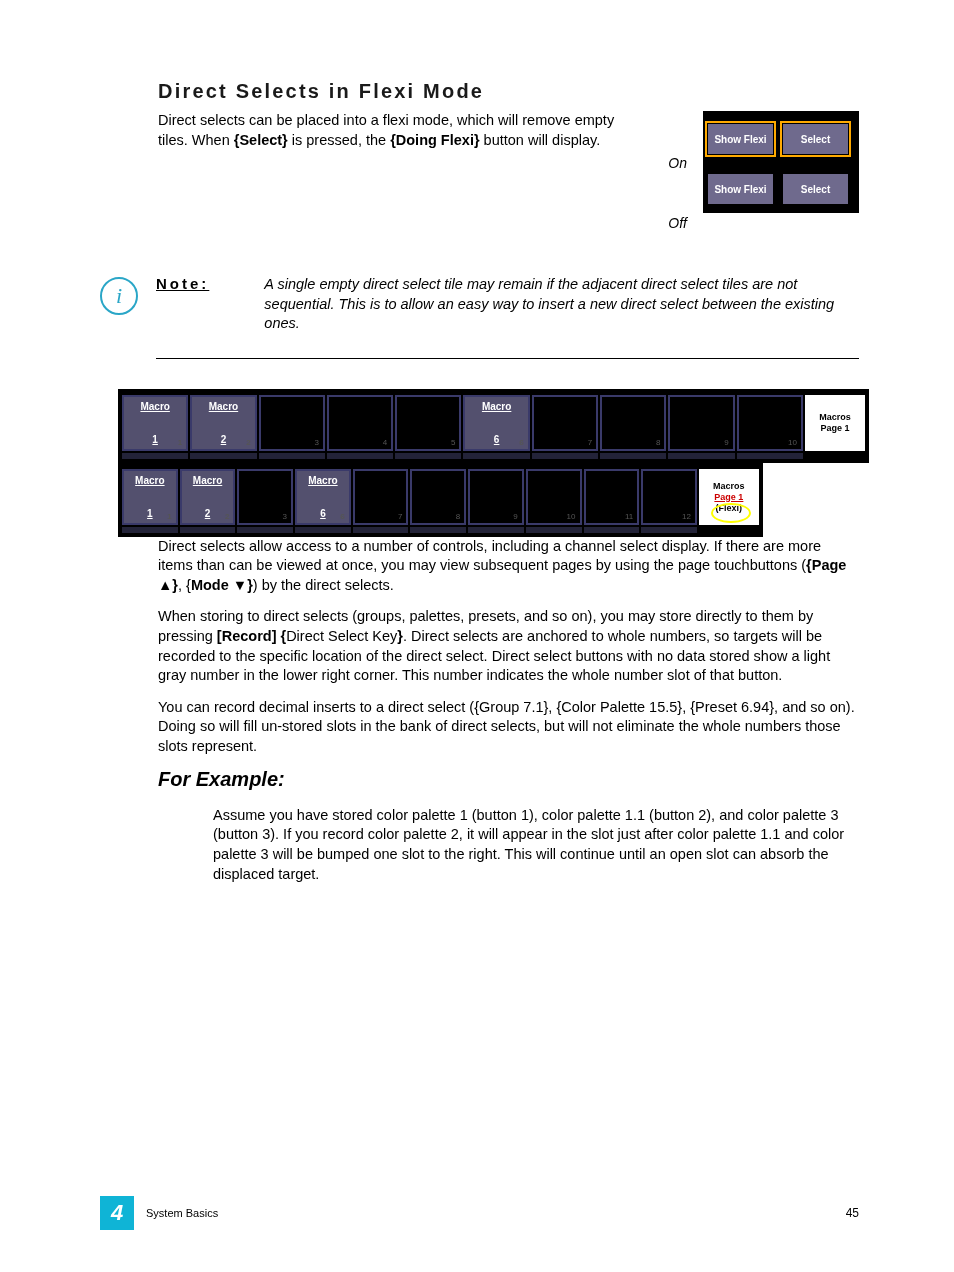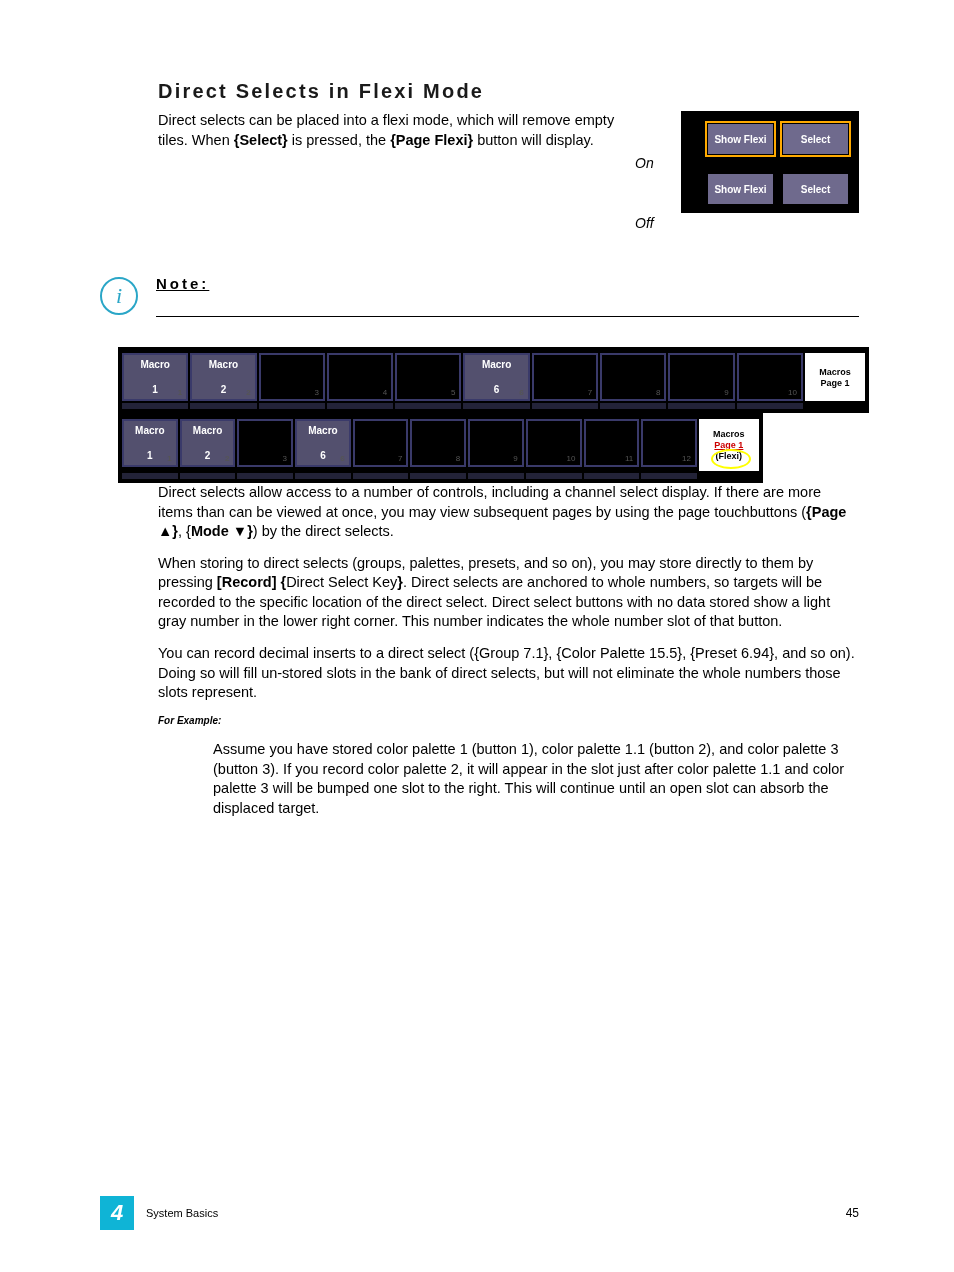"{Page Flexi}" b { text: Page -> Doing }
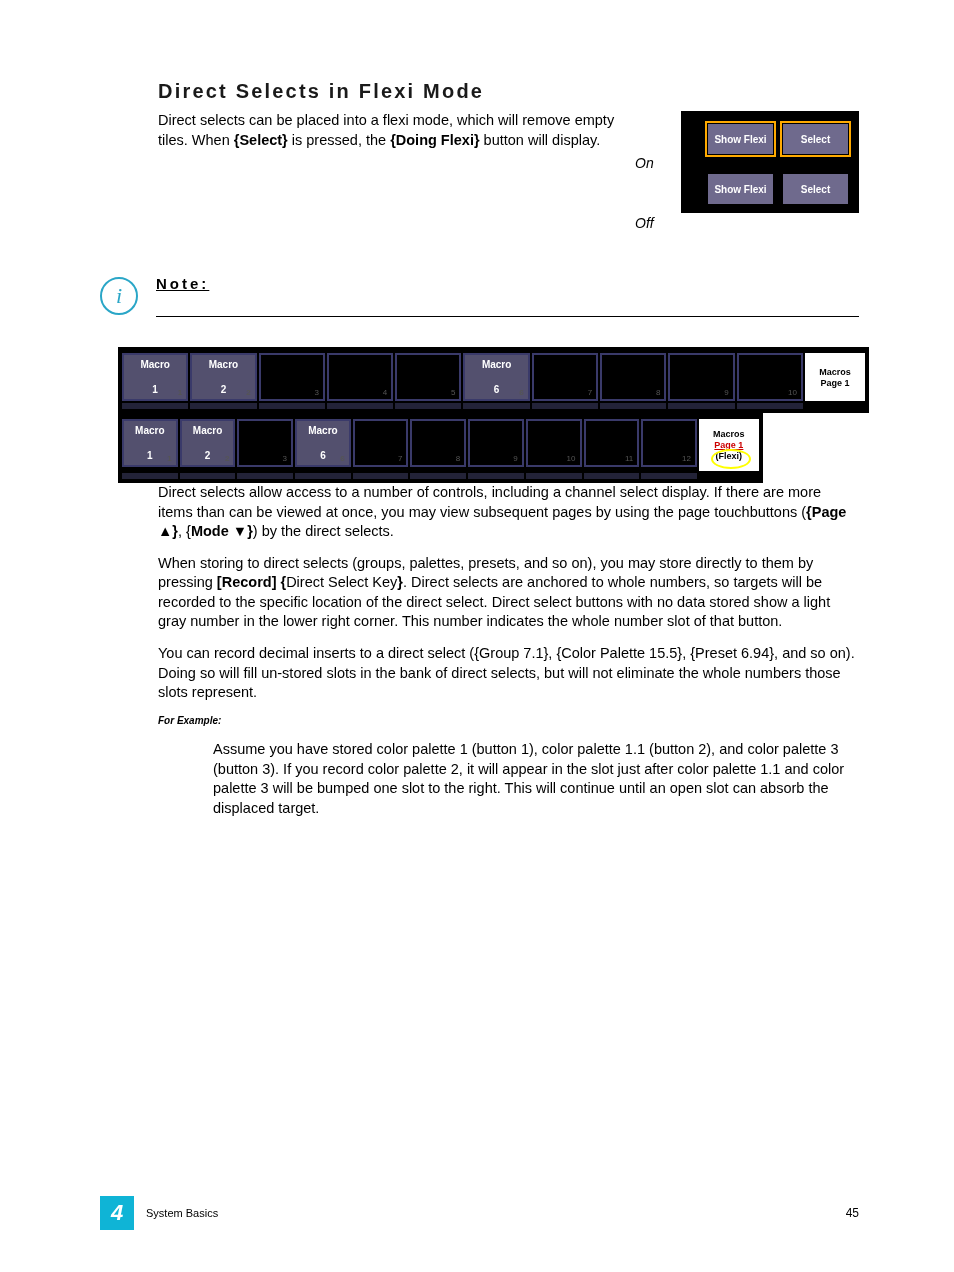"Show Flexi" .btnbox { padding: 12px 10px 8px 26px -> 12px 10px 8px 4px }
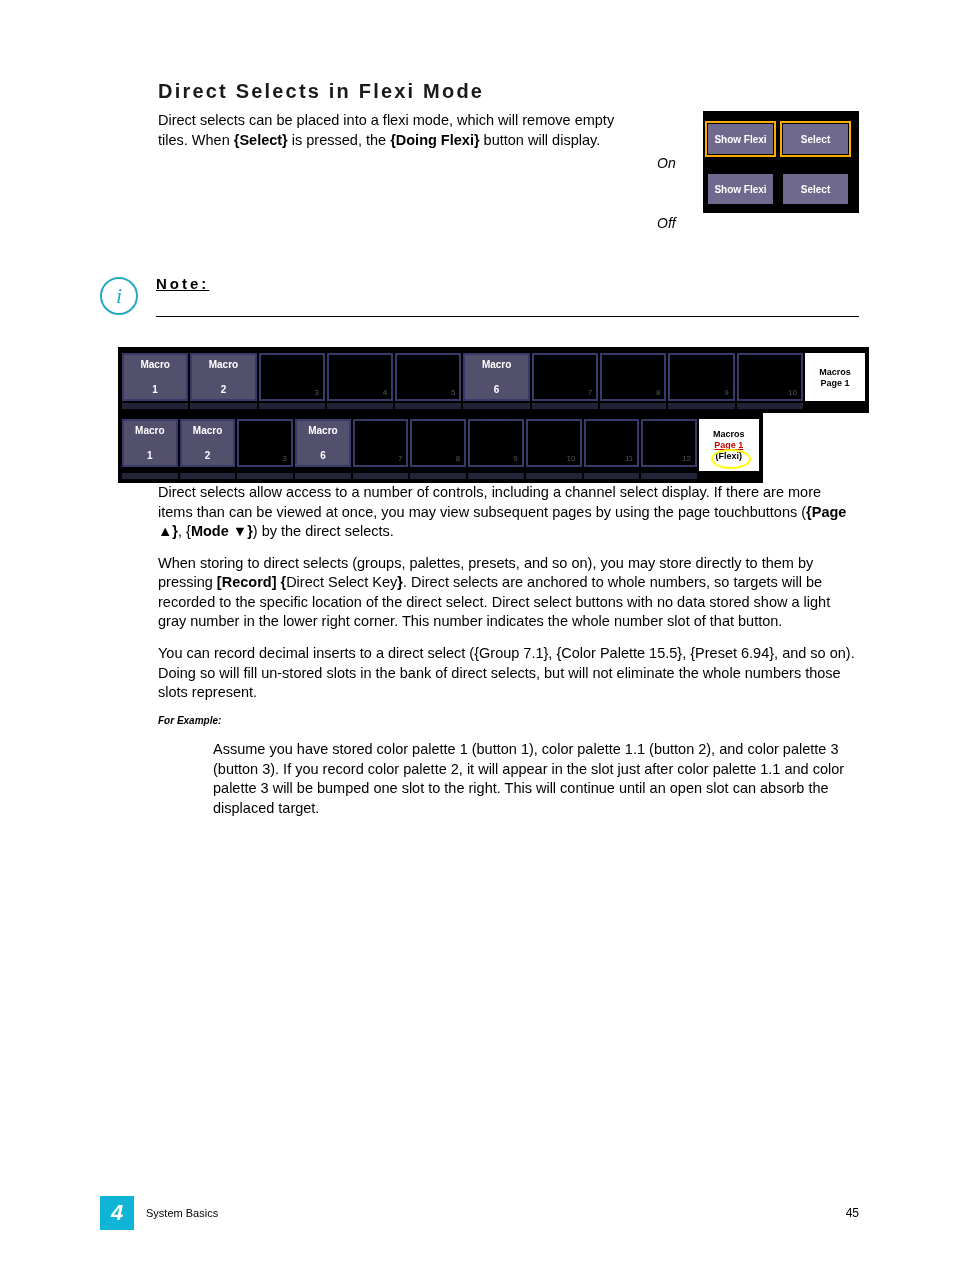"On" .onoff-col { align-items: none -> flex-end }
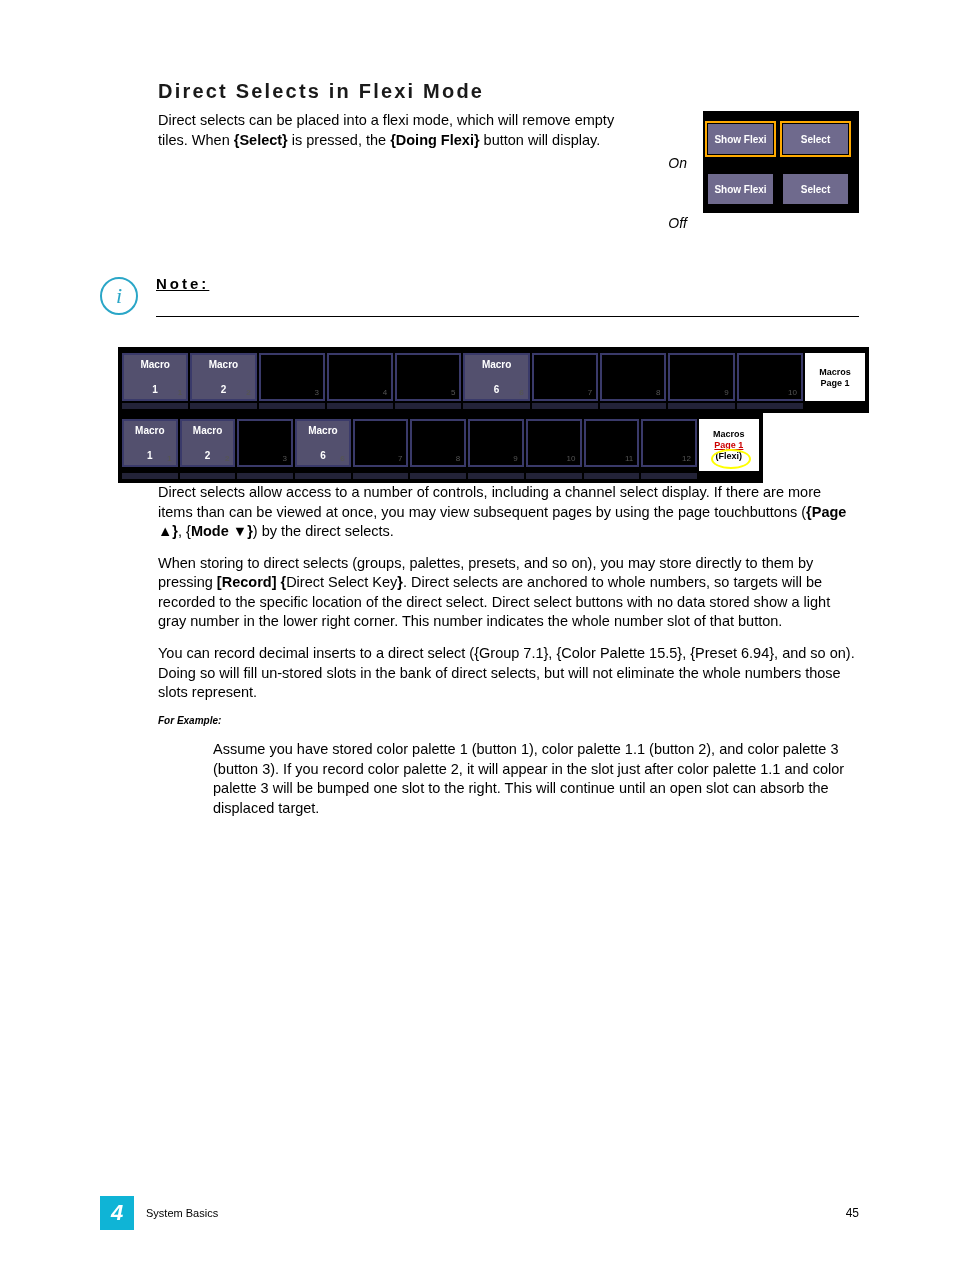"A single empty direct select" span.note-text { html: none -> <span>A single empty direct select tile may remain if the adjacent direct select tiles are not sequential. This is to allow an easy way to insert a new direct select between the existing ones.</span> }
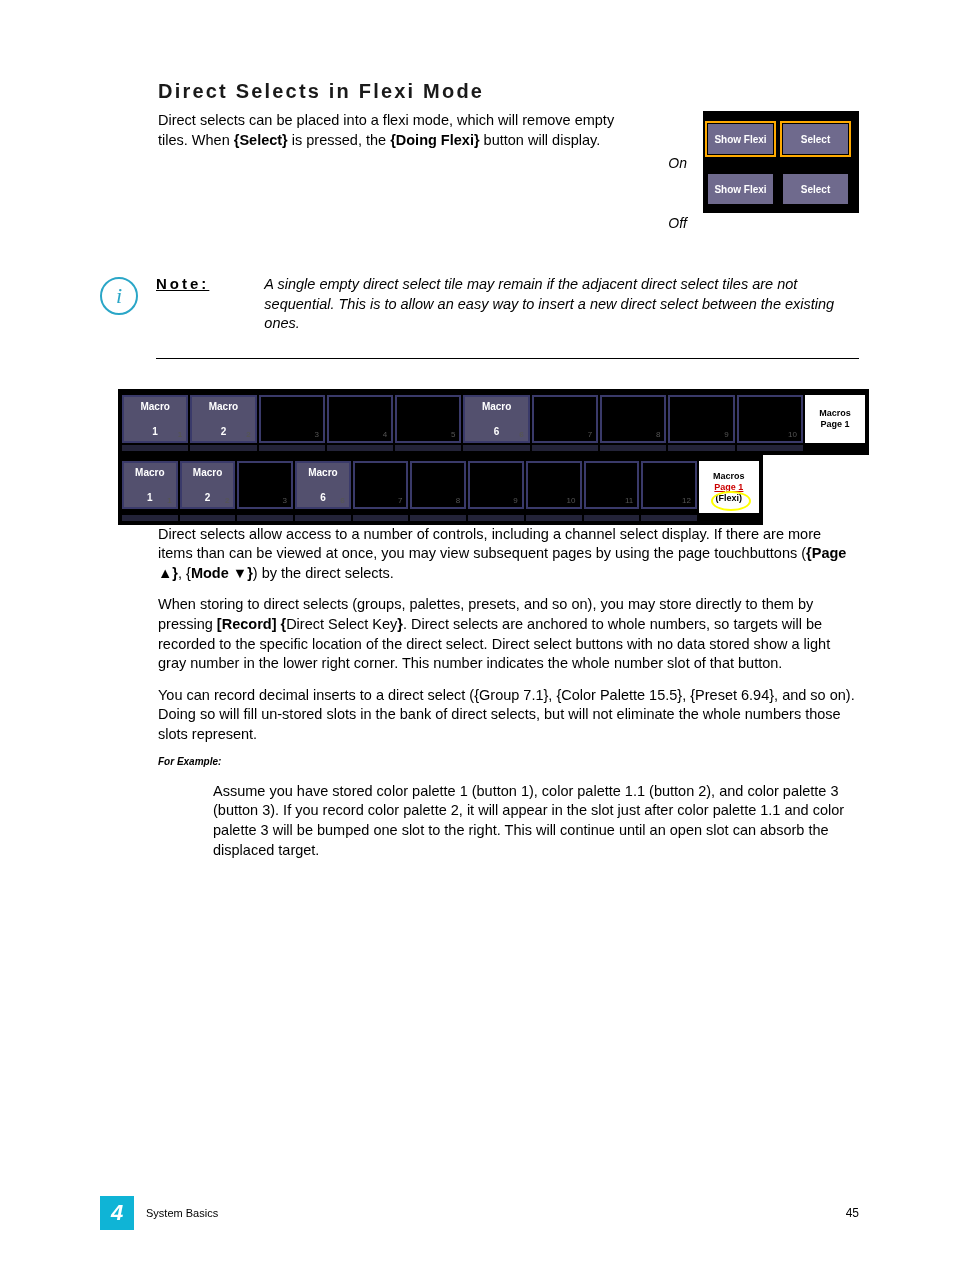"Macro" .tile { height: 48px -> 56px; text-decoration: none -> underline }
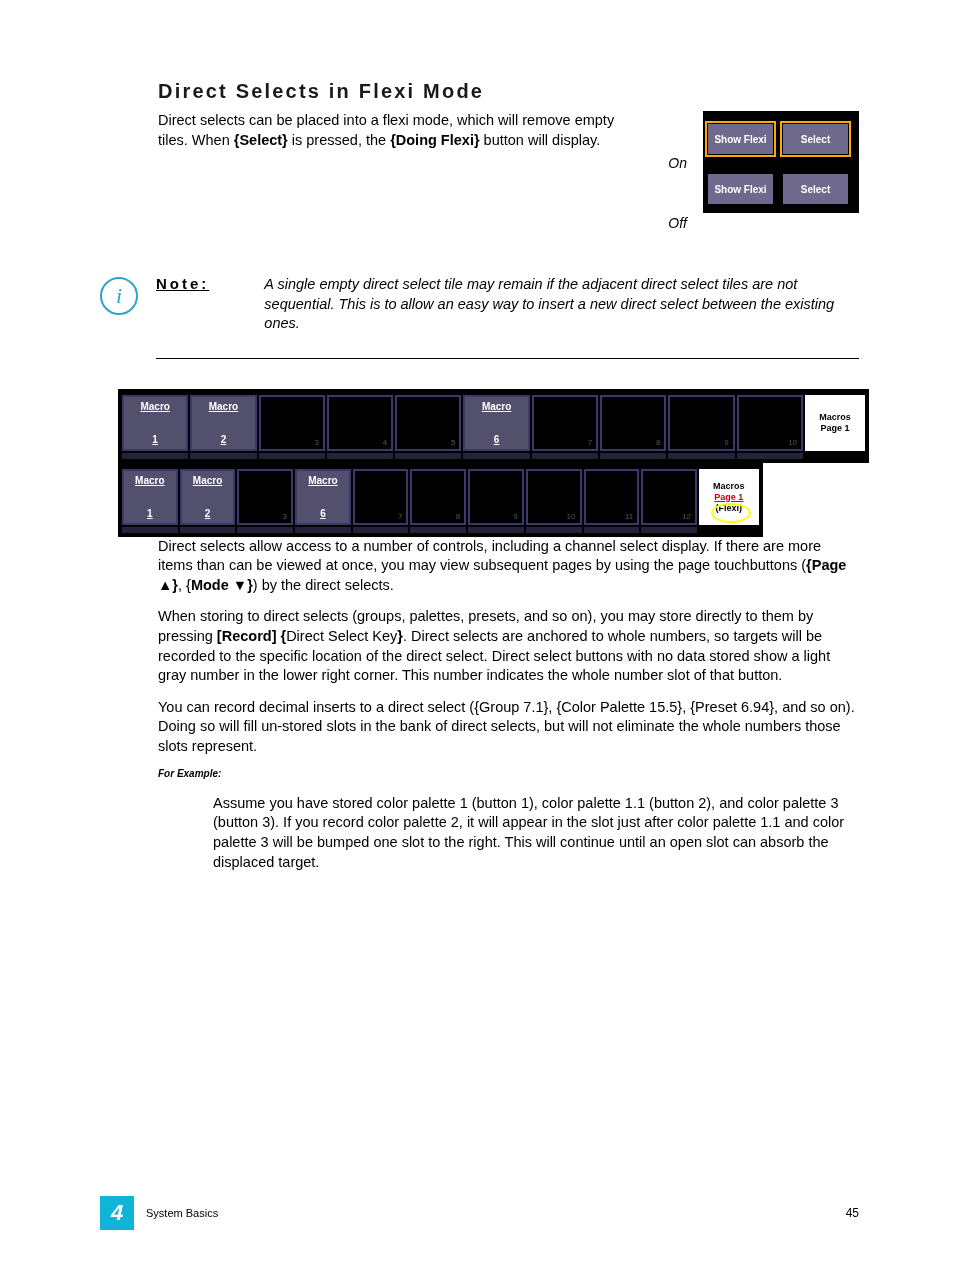"For Example:" .example-label { font-size: 10px -> 20px }
